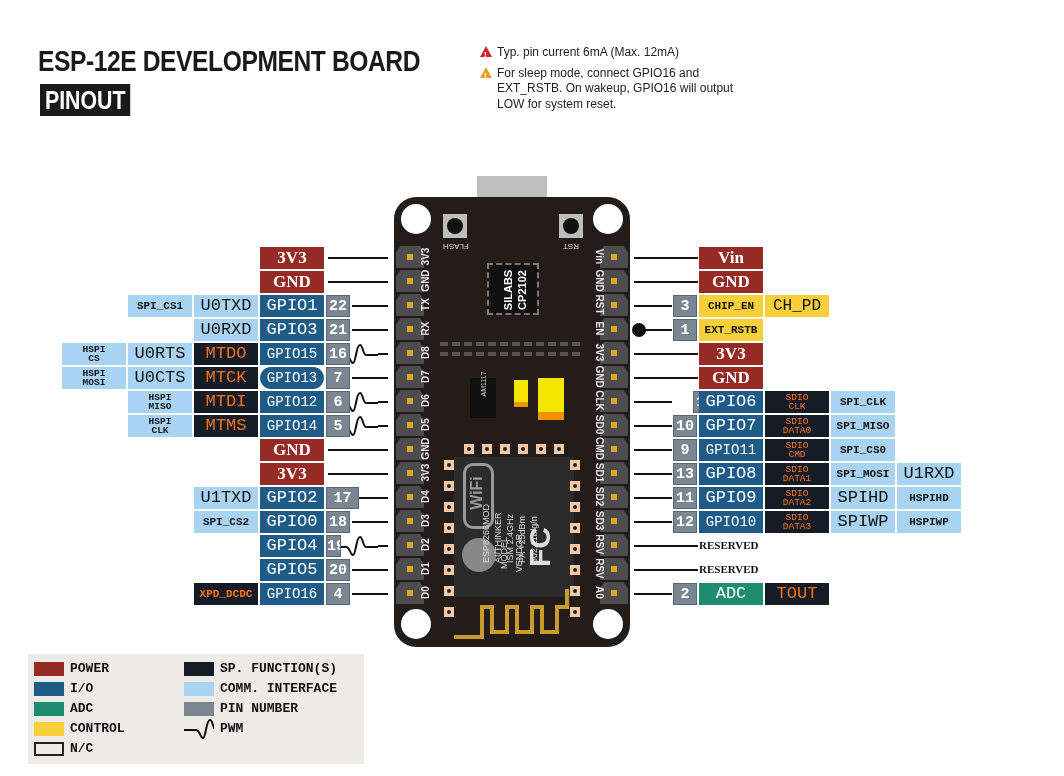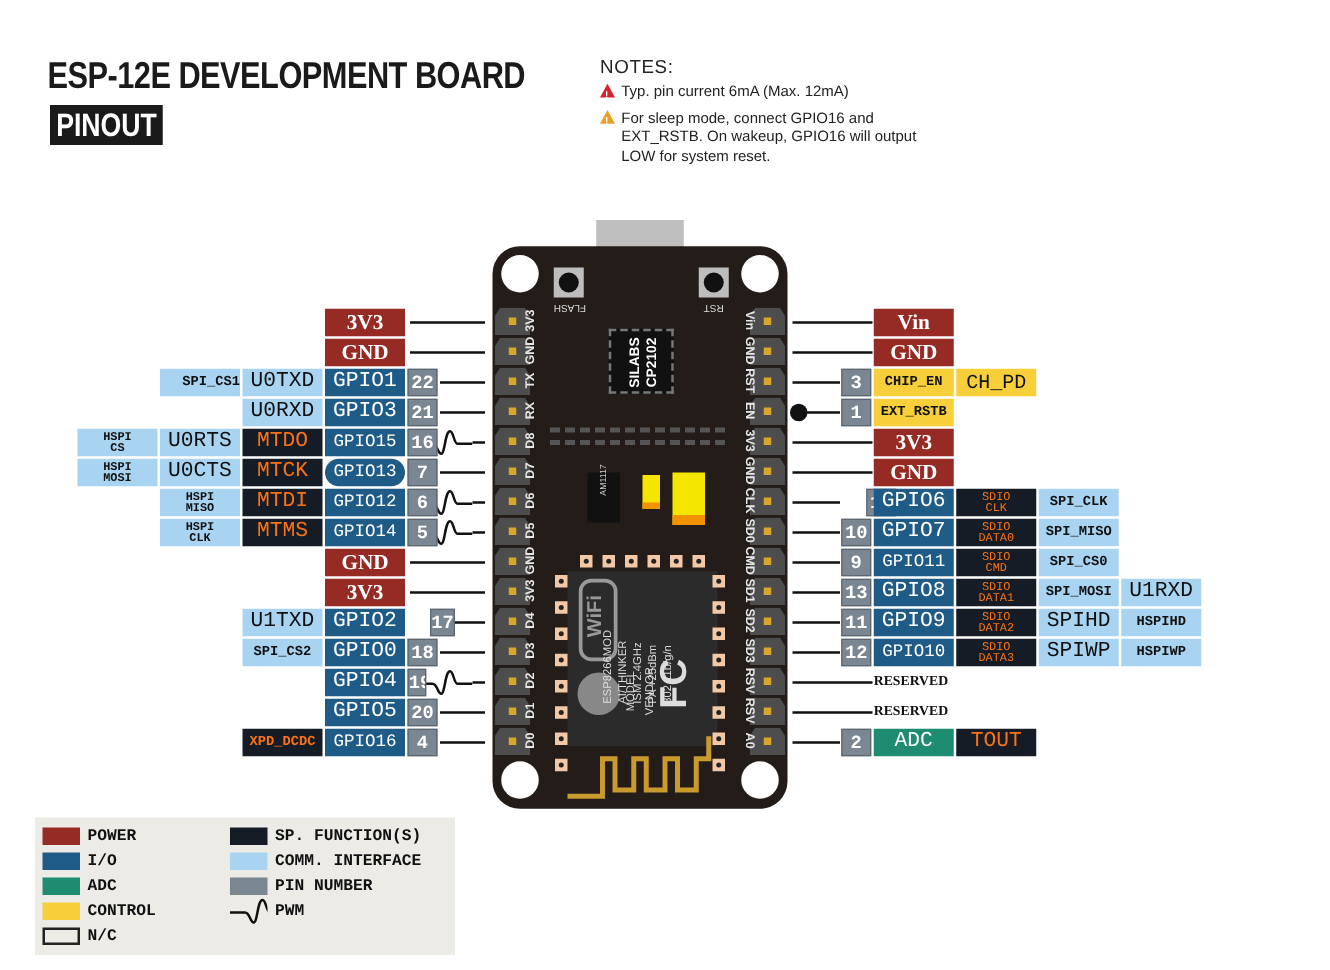"NOTES:" div.notes-title { html: <div>NOTES:</div> -> none }
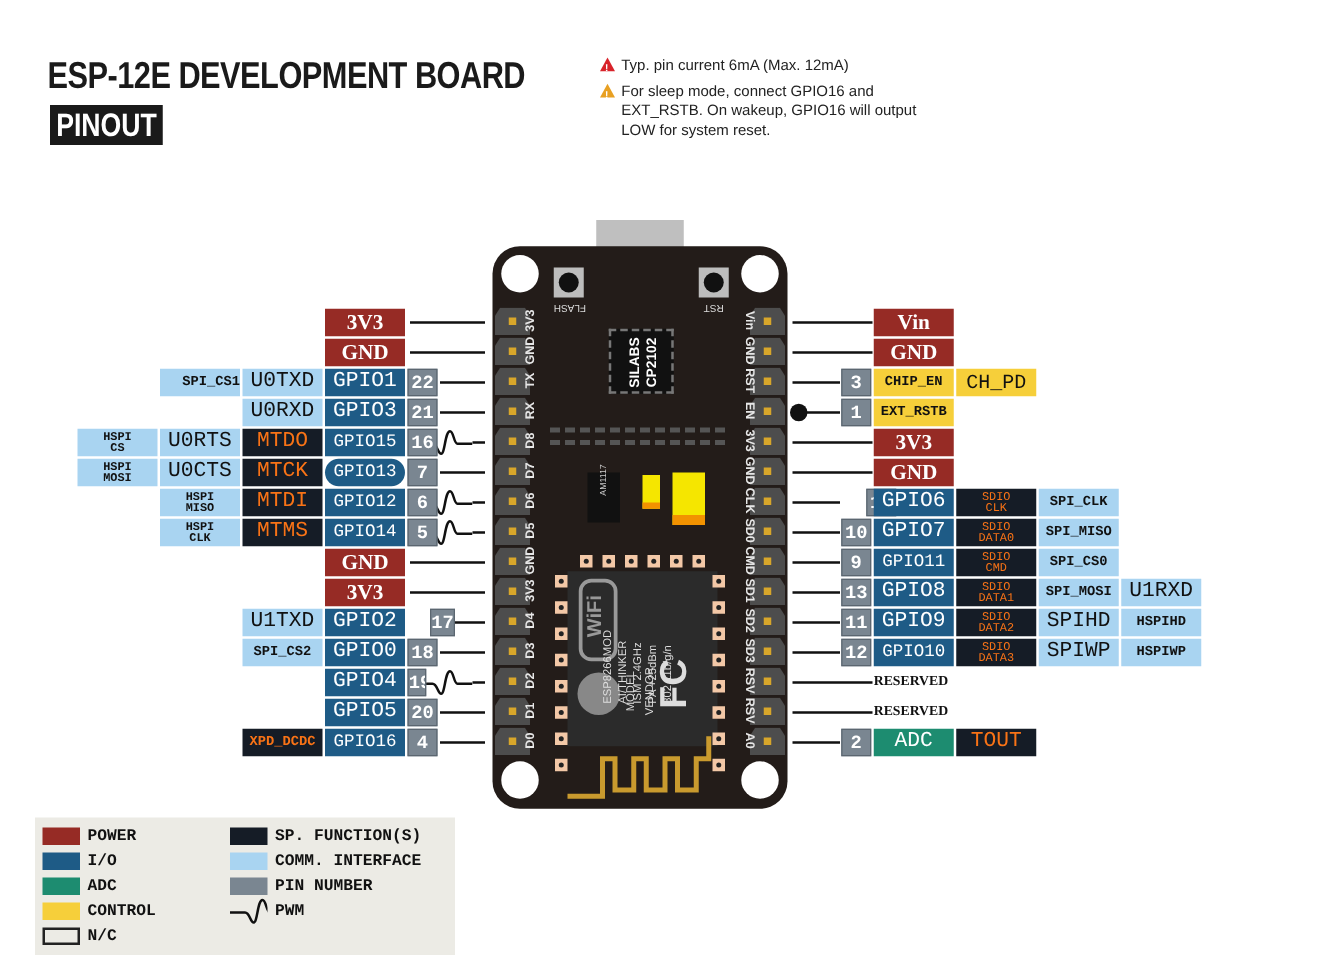"SPI_CS1" div.lbl { text-align: right -> none }
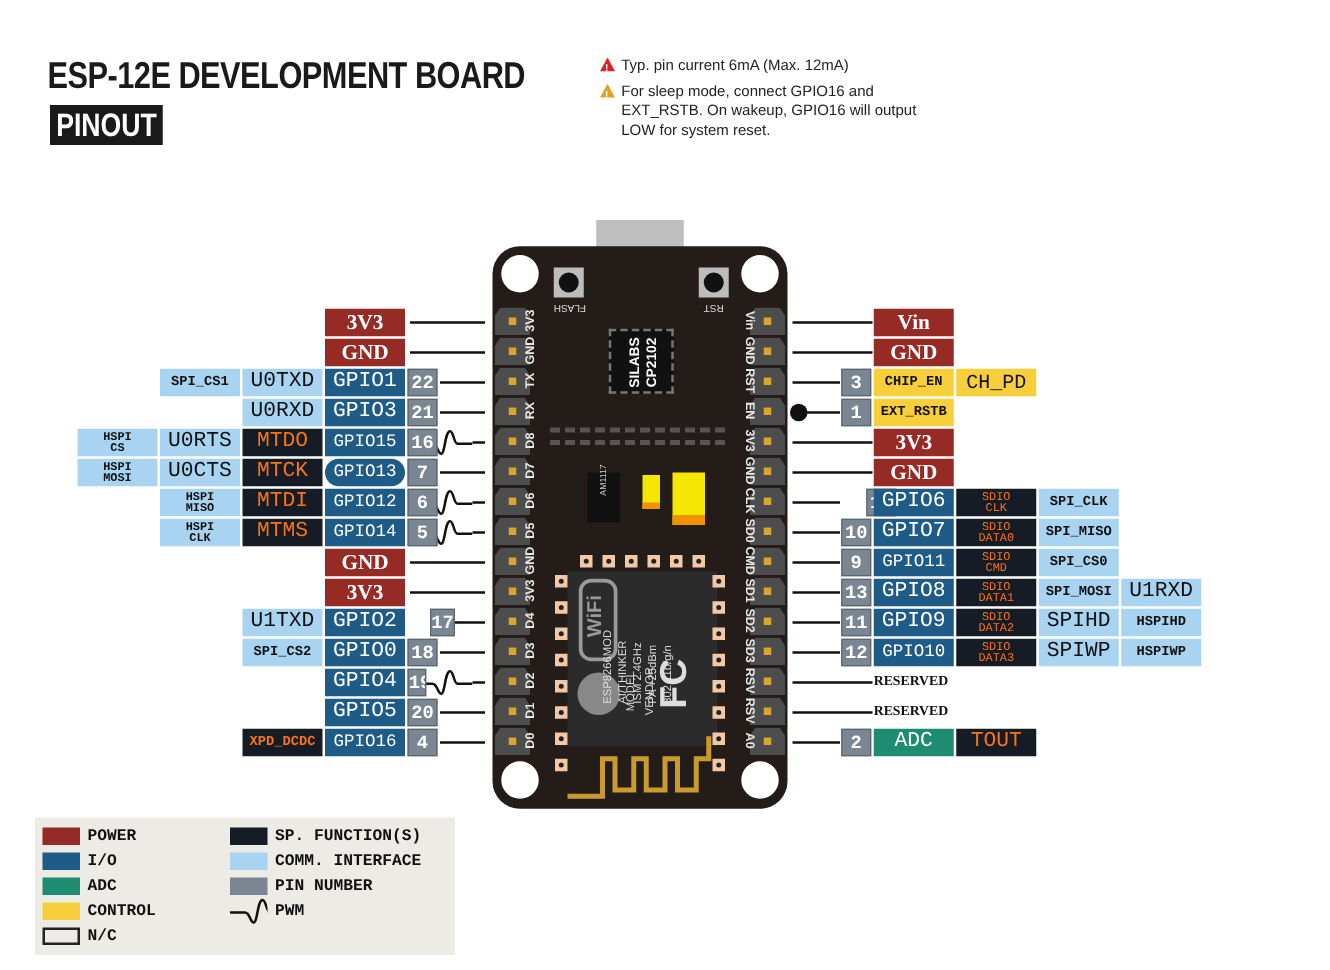"17" div.lbl { left: 344px -> 326px; width: 20px -> 33px }
